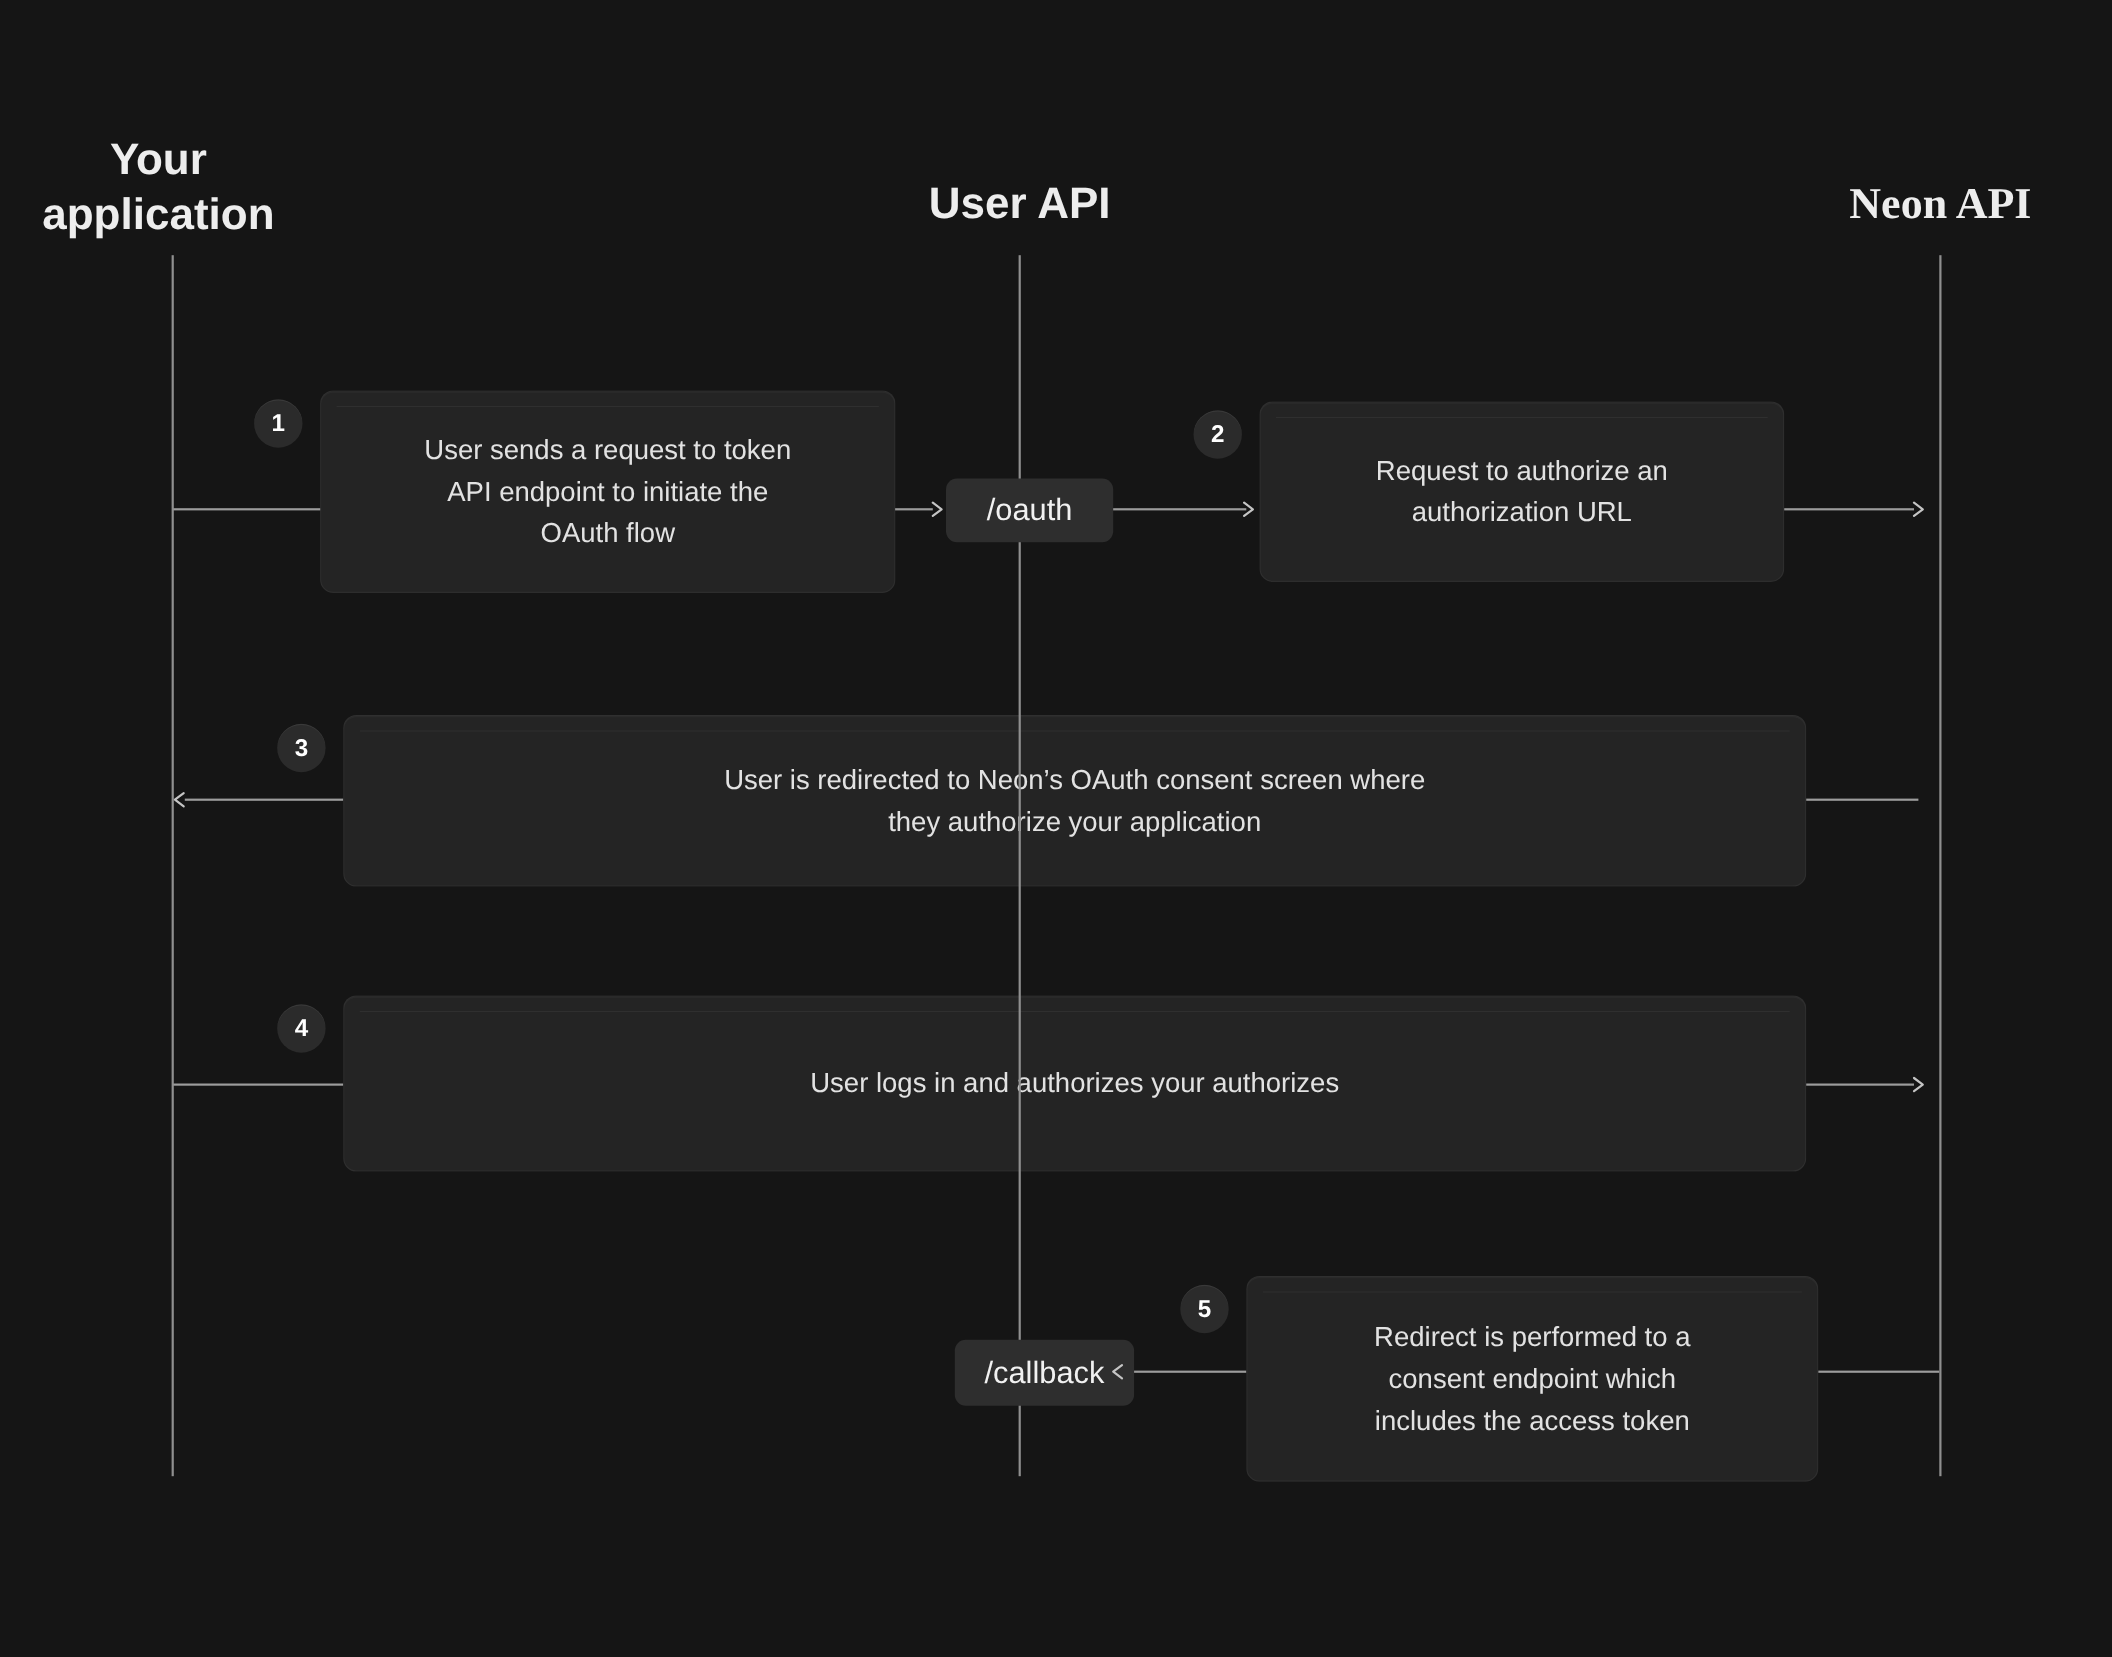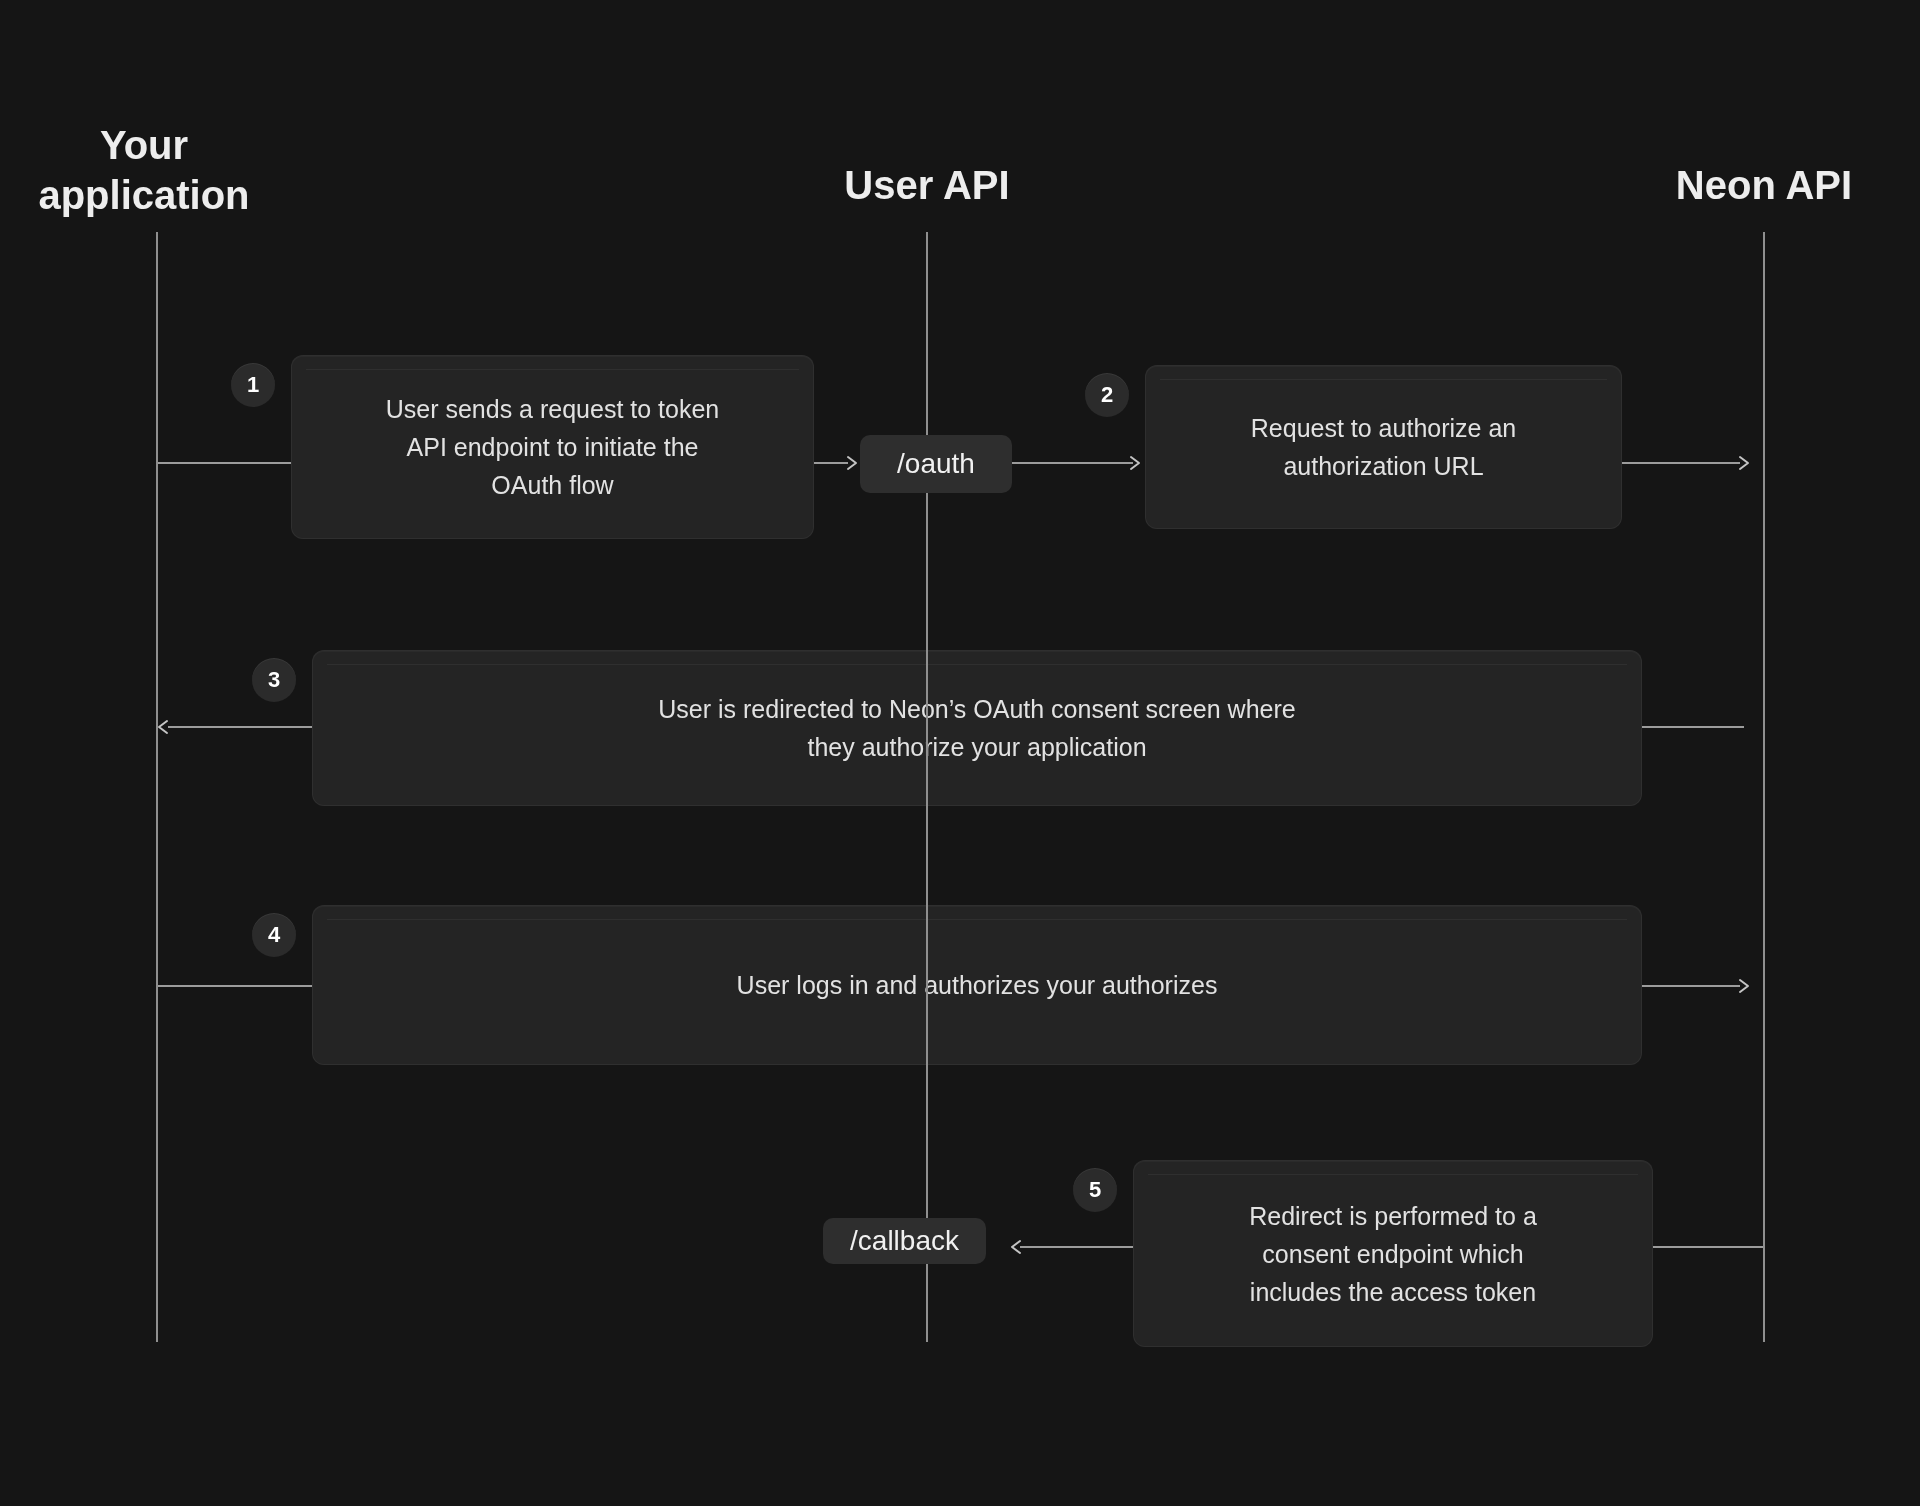"Neon API" .lane-header.neon { font-family: none -> Liberation Serif, serif }
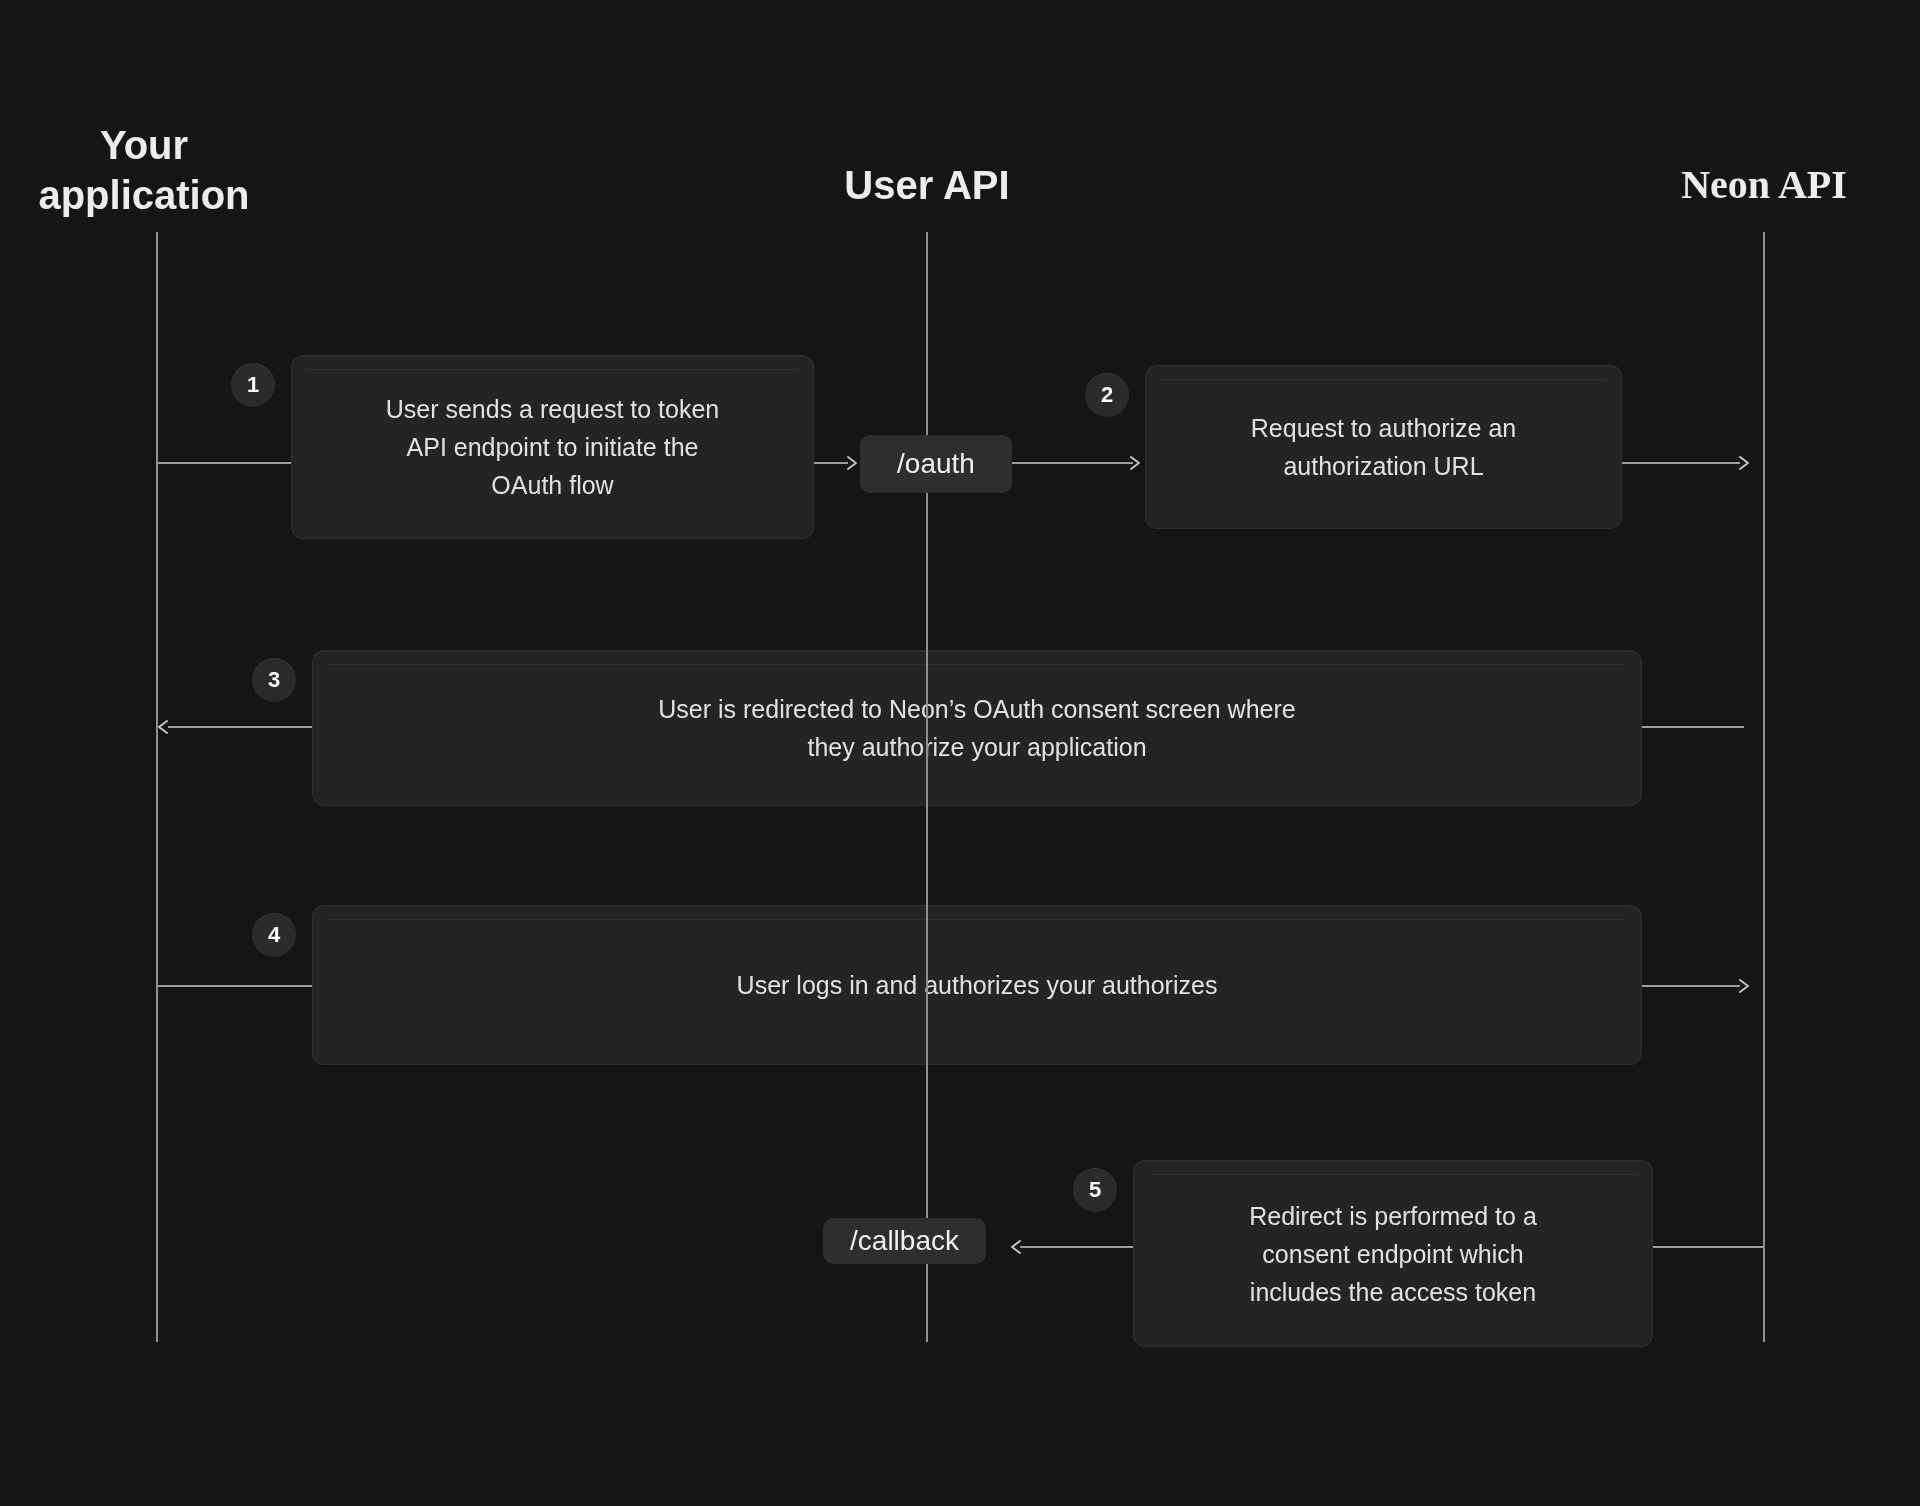"/callback" .endpoint.callback { height: 46px -> 60px; left: 823px -> 868px }
